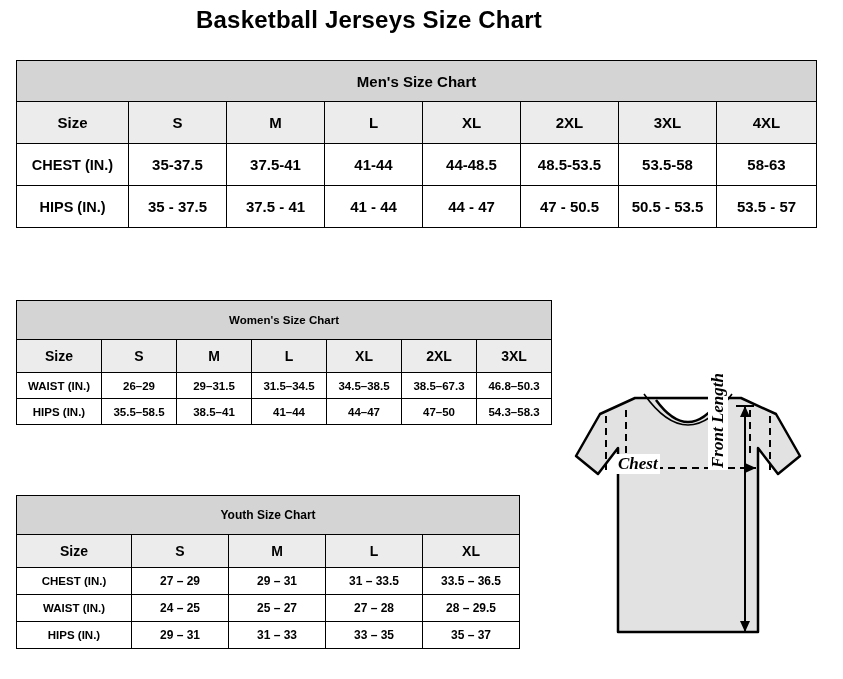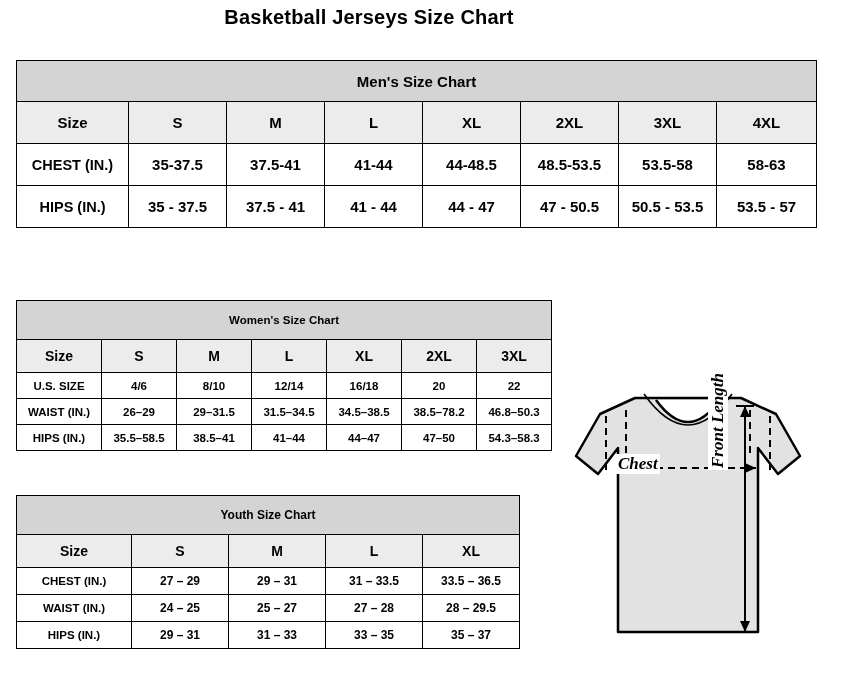"Basketball Jerseys Size Chart" #page-title { font-size: 20px -> 24px }
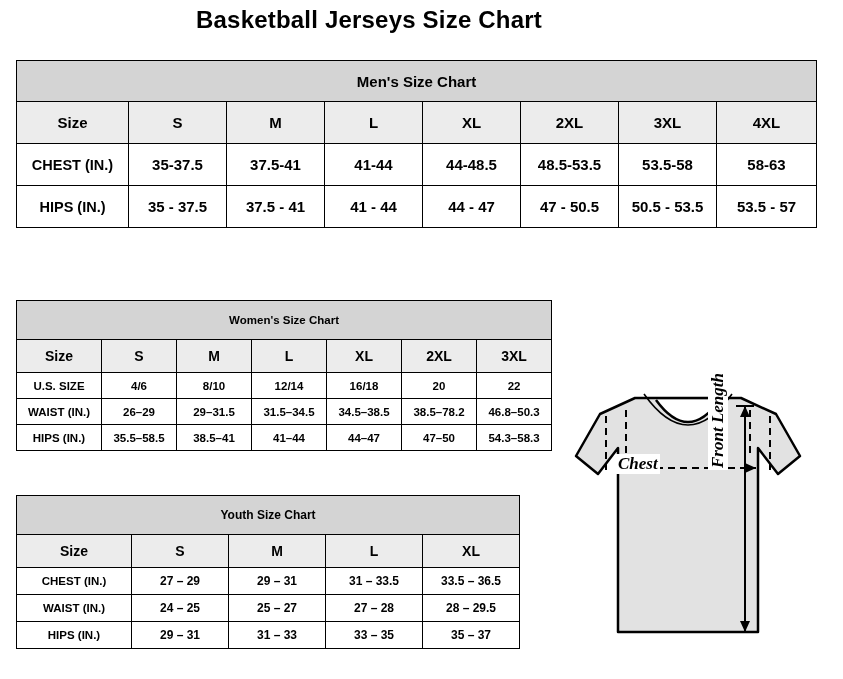"U.S. SIZE" tr { html: <tr> <td>U.S. SIZE</td> <td>4/6</td> <td>8/10</td> <td>12/14</td> <td>16/18</td> <td>20</td> <td>22</td> </tr> -> none }
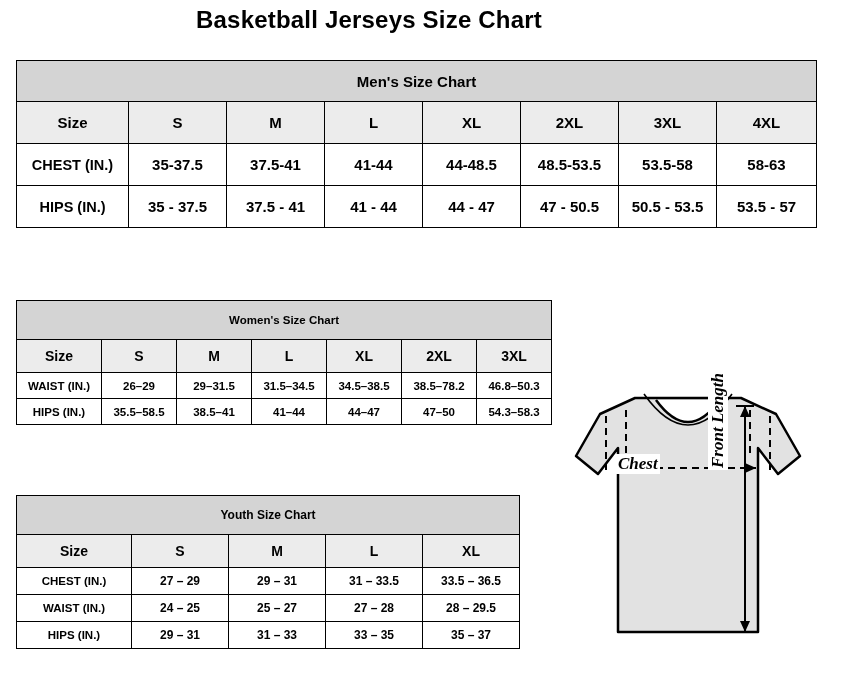"38.5–78.2" td { text: 78.2 -> 67.3 }
